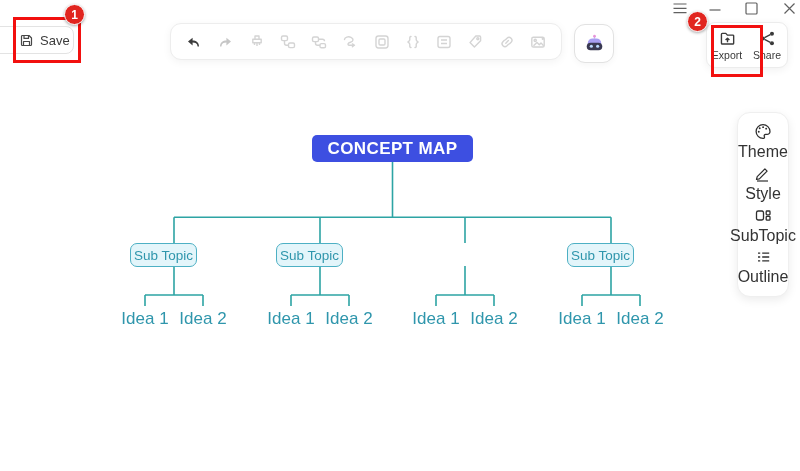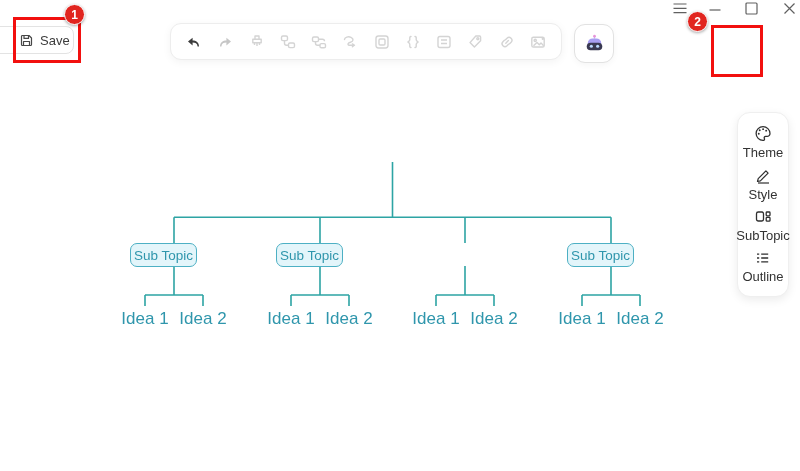"Export" div.exp-share { html: none -> <div> <div> <span> <svg> <path></path> <path></path> </svg> </span> <span>Export</span> </div> <div> <span> <svg> <circle></circle> <circle></circle> <circle></circle> <path></path> </svg> </span> <span>Share</span> </div> </div> }
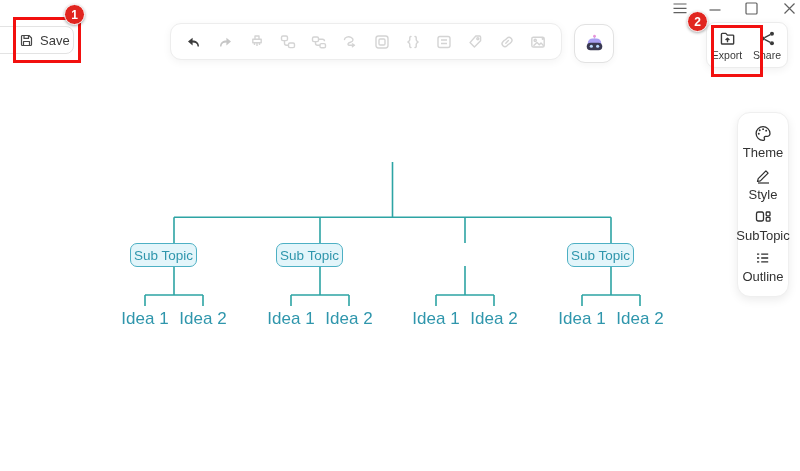"CONCEPT MAP" div.root-node { html: none -> <div>CONCEPT MAP</div> }
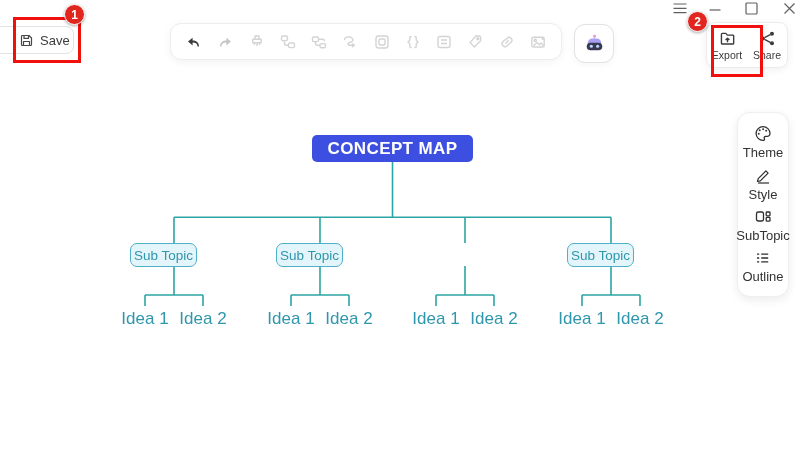"Theme" .sp-label { font-size: 13px -> 16px }
